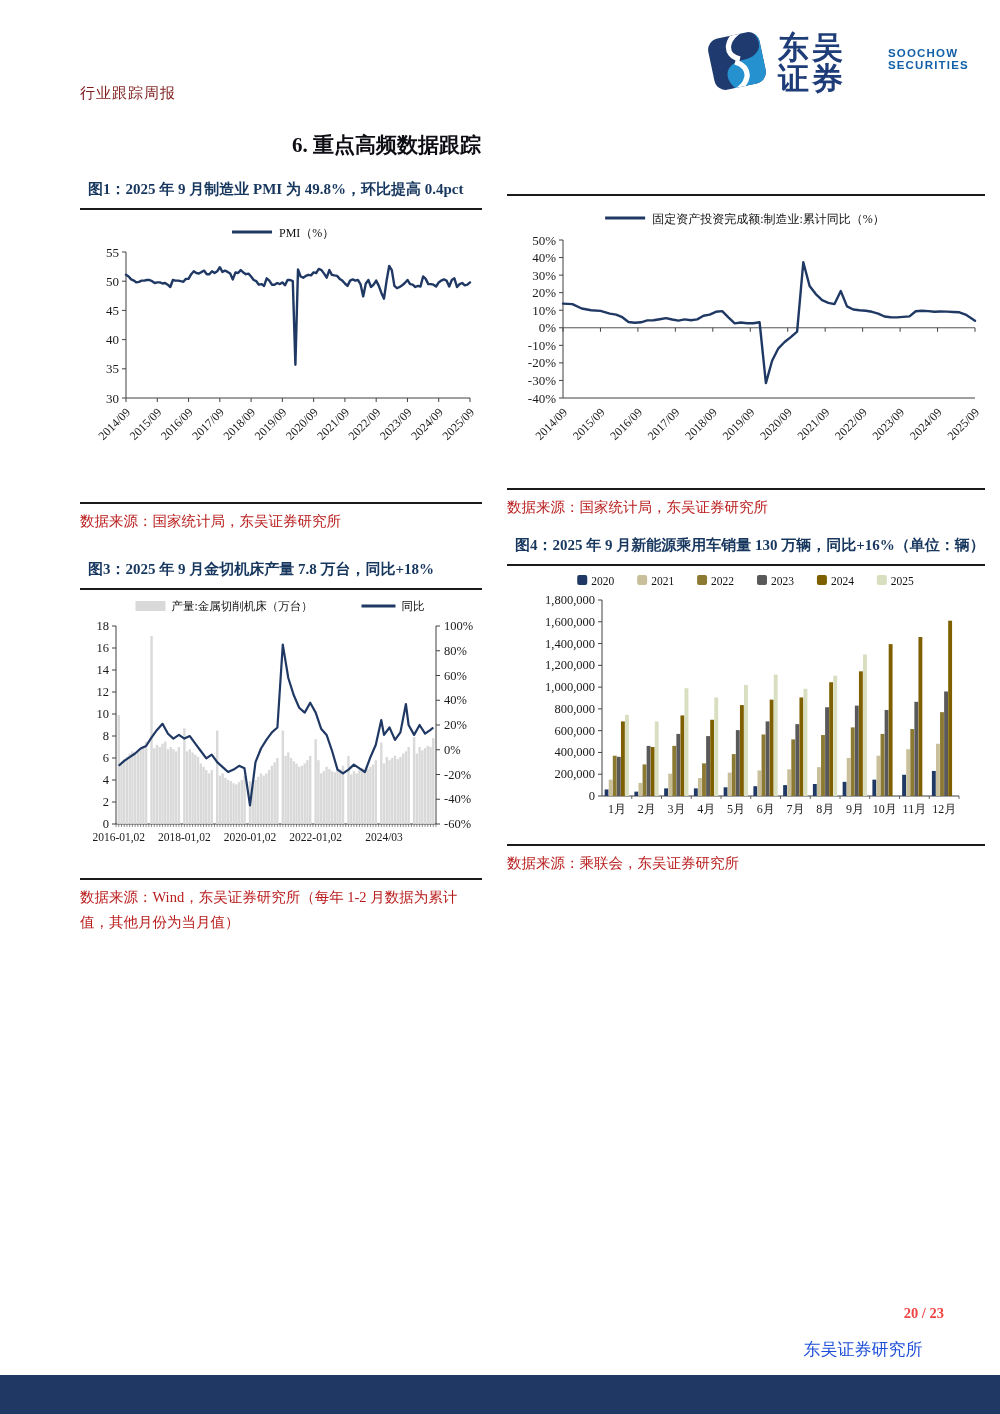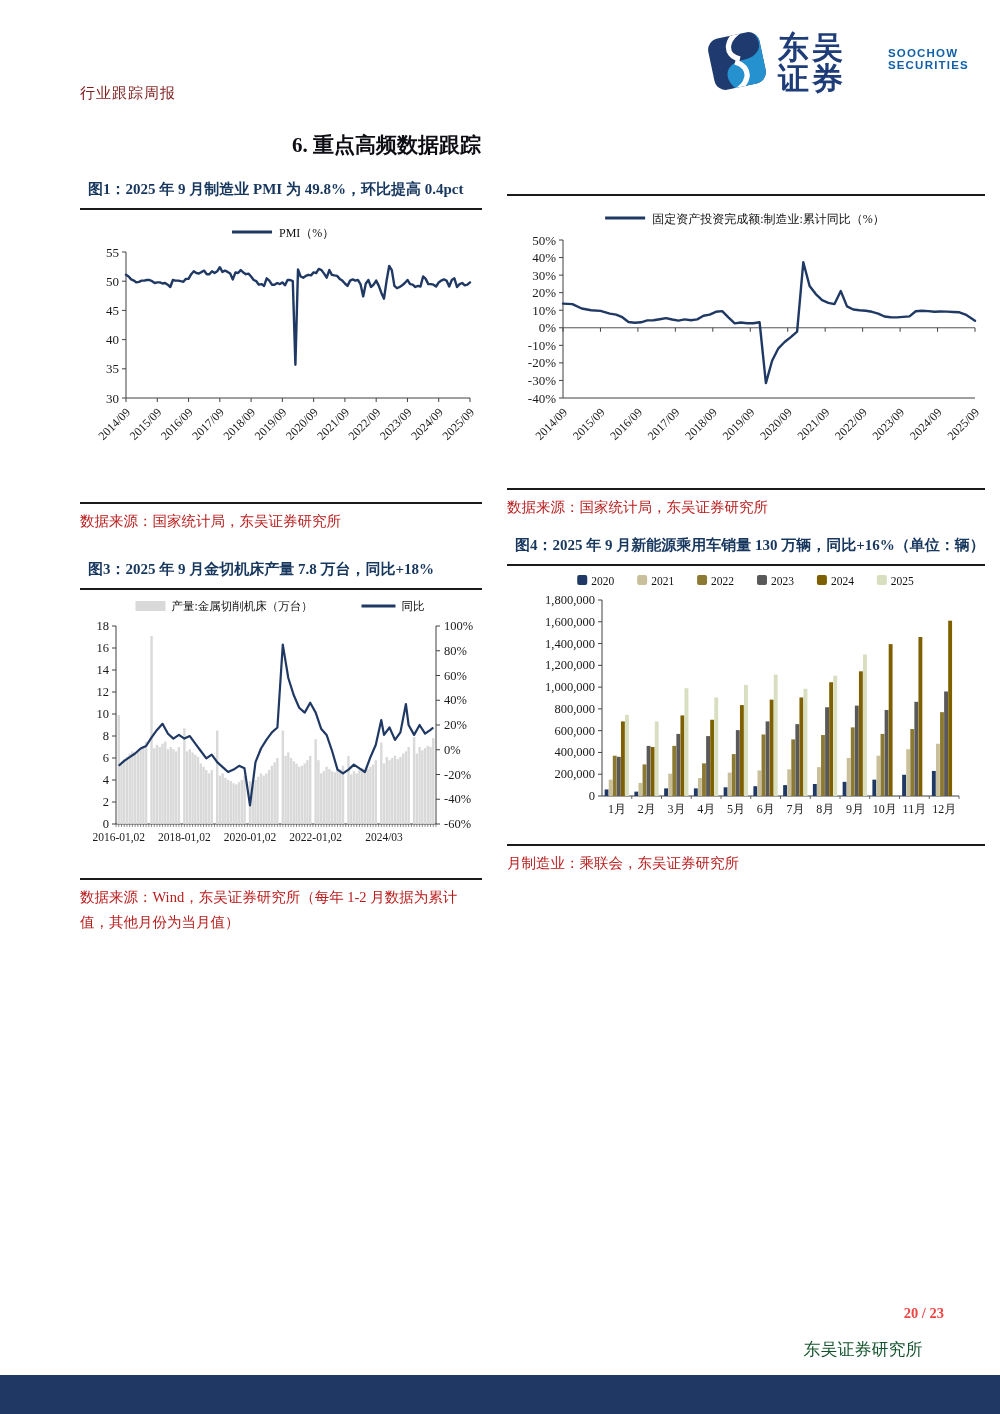"月制造业：乘联会，东吴证券研究所" div.fig-source { text: 月制造业 -> 数据来源 }
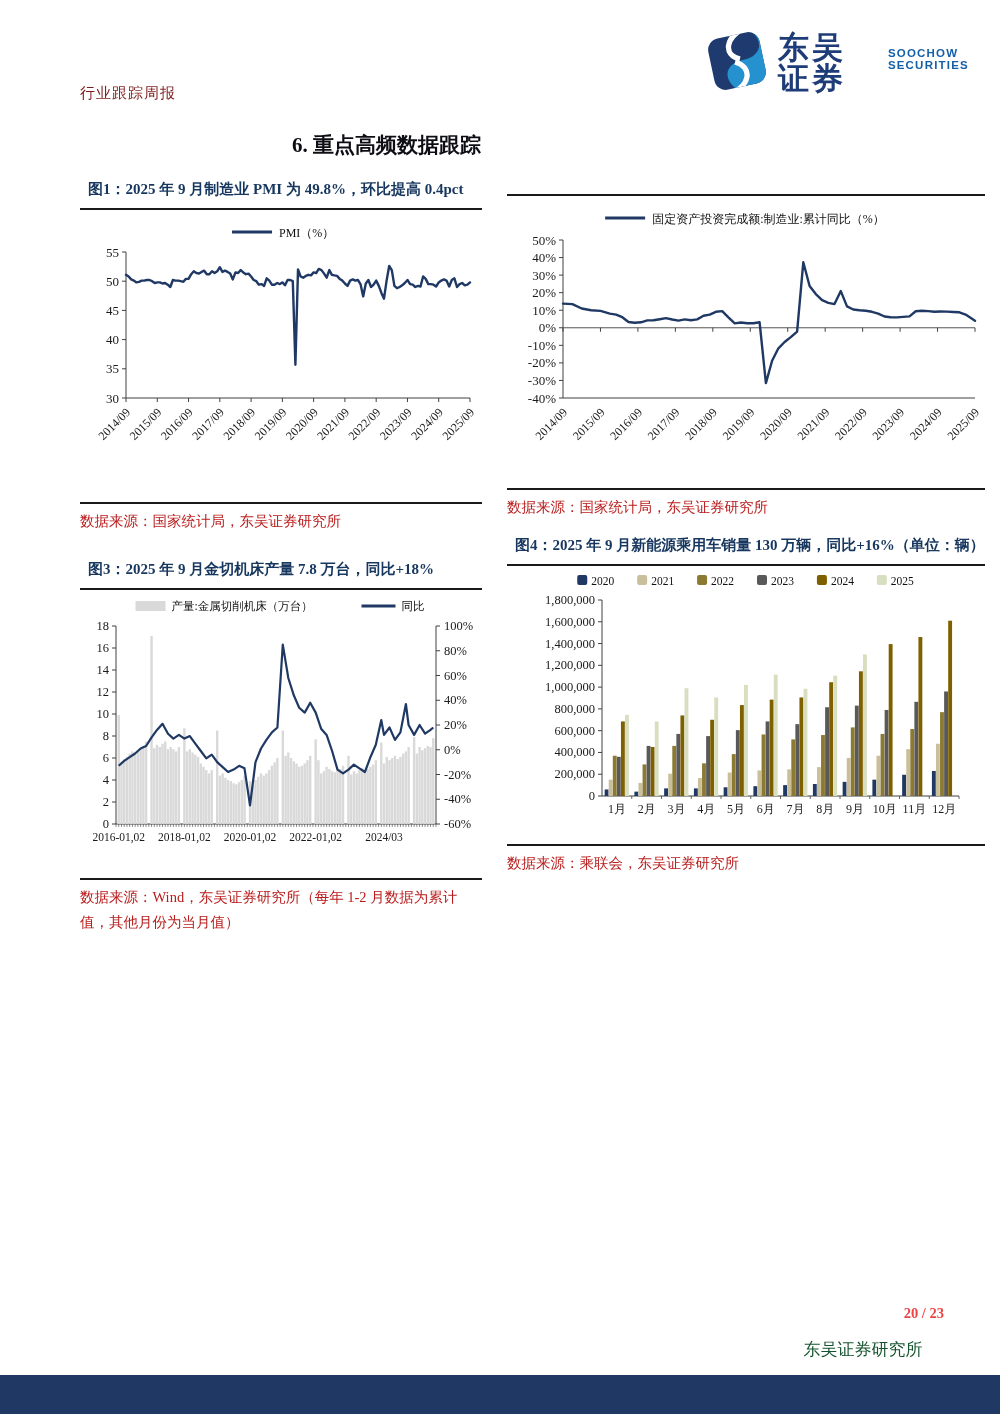"东吴证券研究所" .institute { color: #14532d -> #1d4ed8 }
